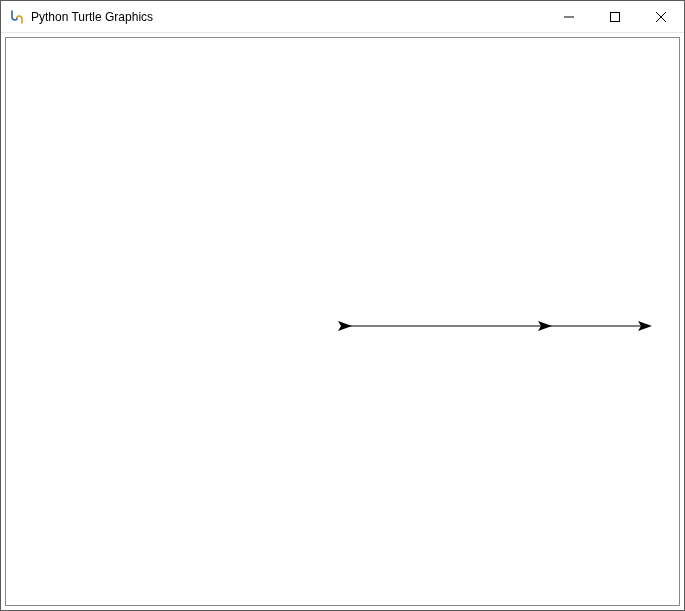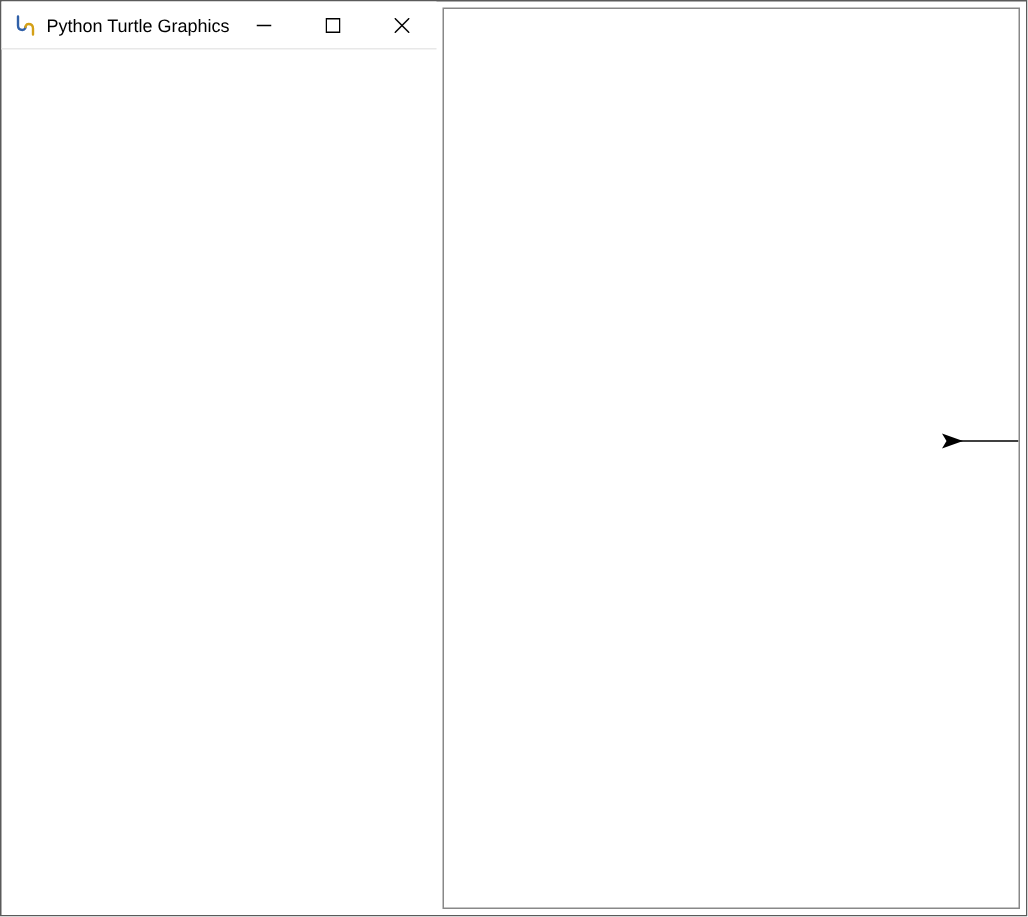"Python Turtle Graphics" .window { flex-direction: row -> column }
